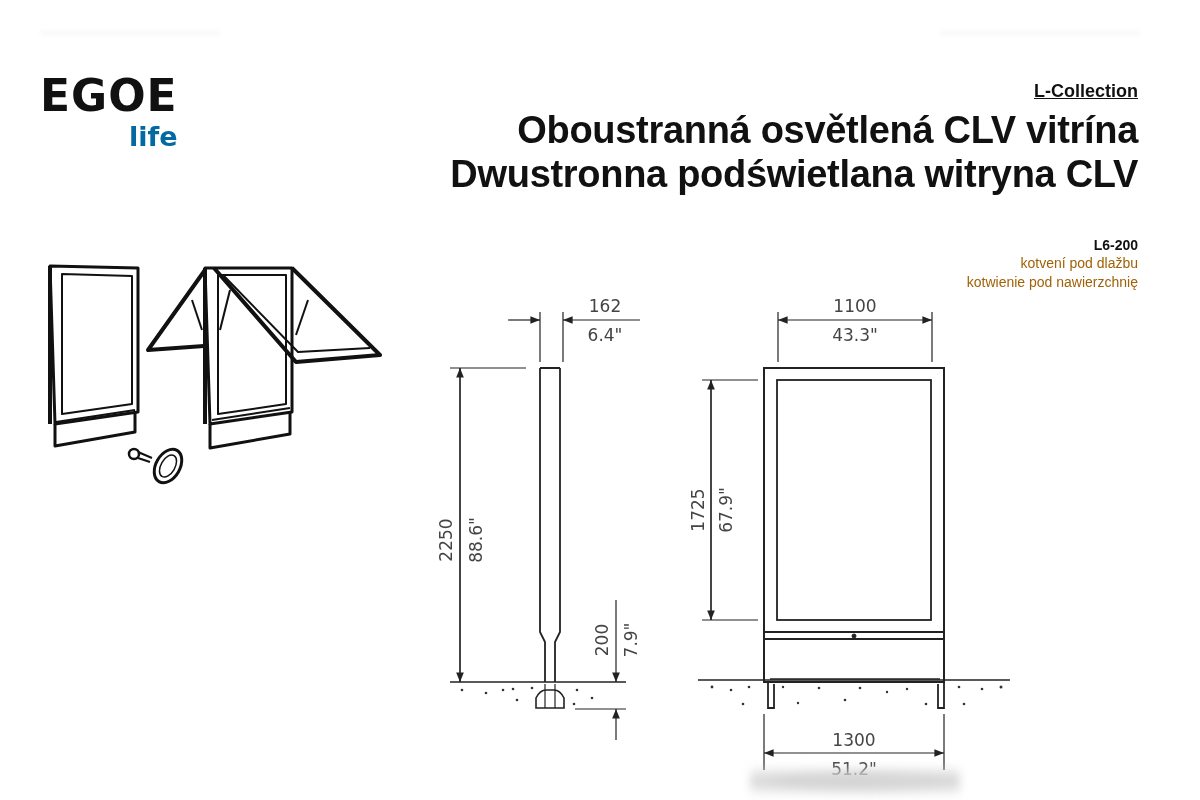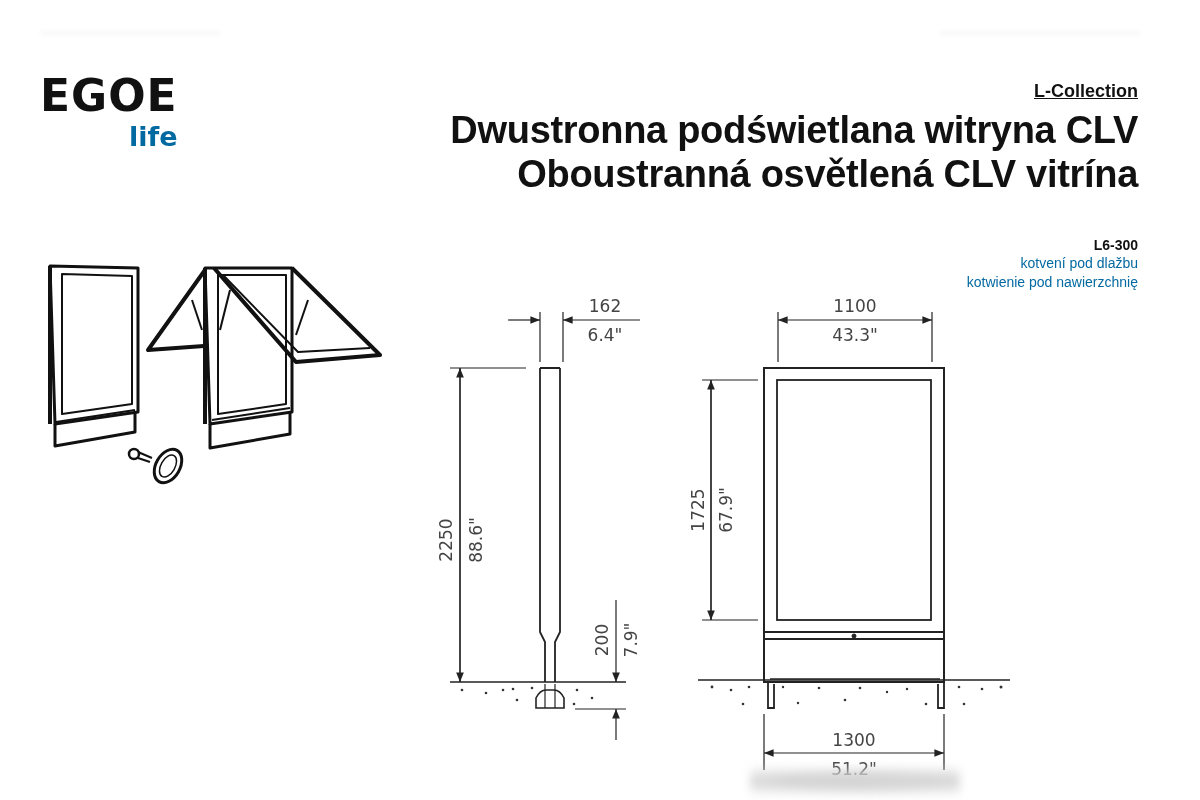"Dwustronna podświetlana witryna CLV" div.title { order: before "Oboustranná osvětlená CLV vitrína" -> after "Oboustranná osvětlená CLV vitrína" }
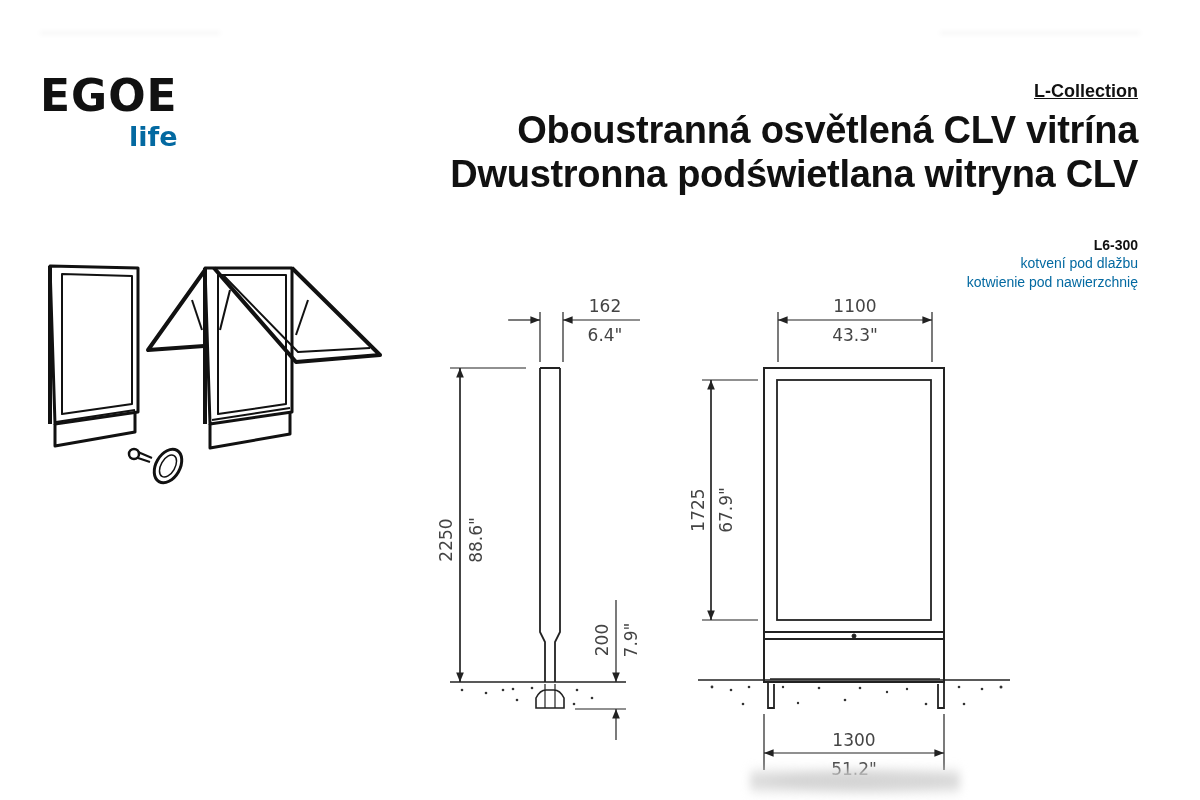"L6-300" div.code-id { text: L6-300 -> L6-200 }
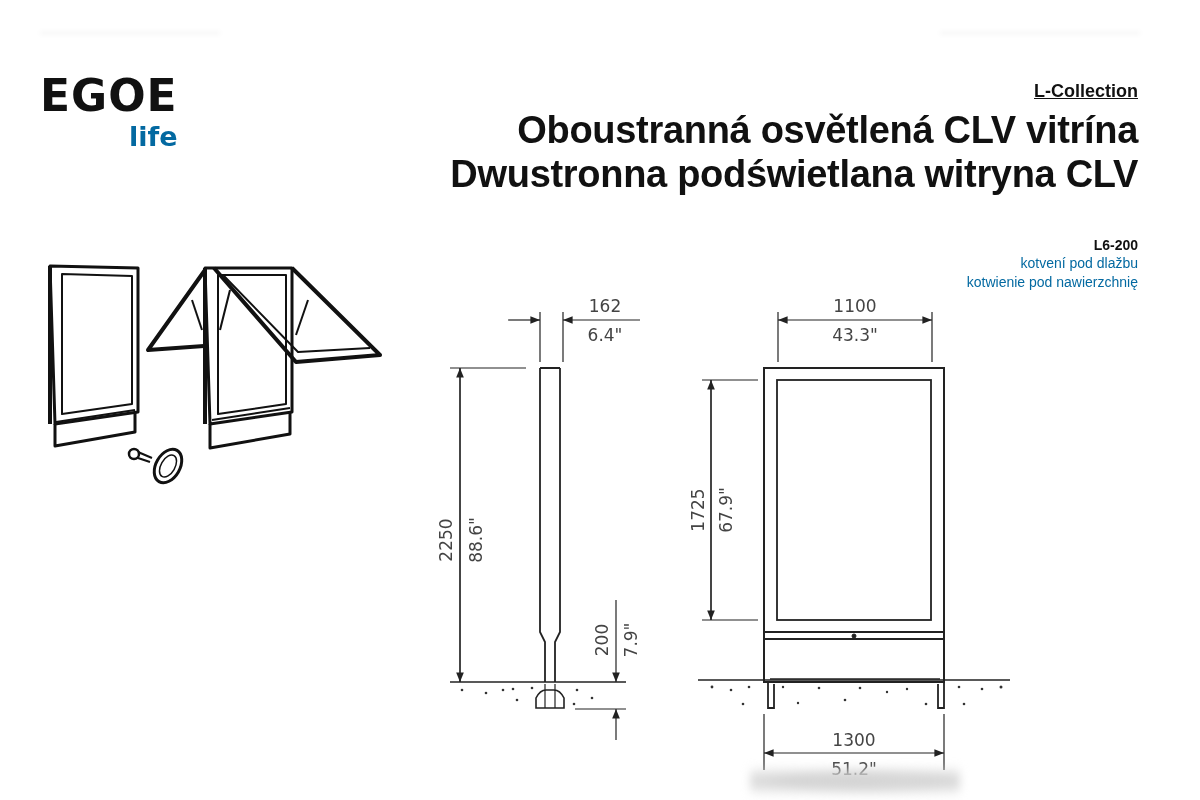"kotvení pod dlažbu" .code-line { color: #0369a1 -> #a16207 }
